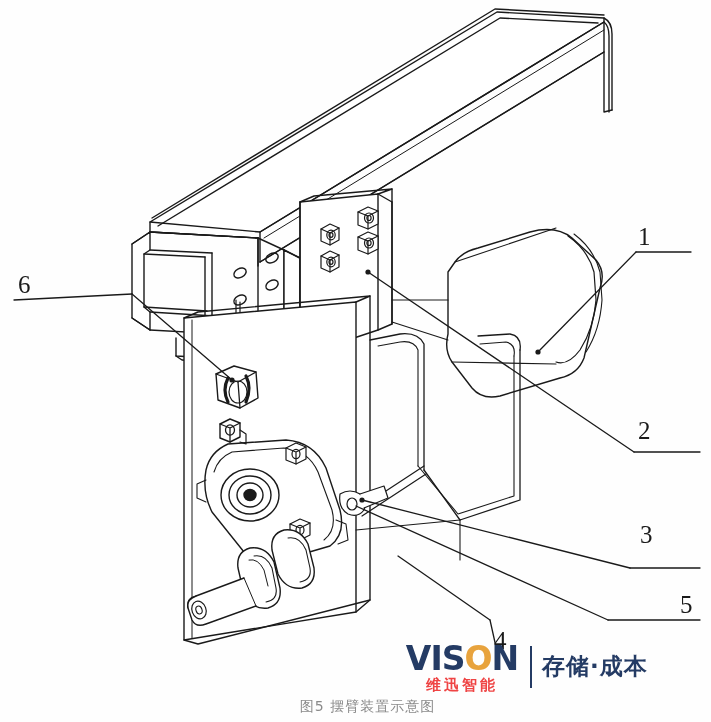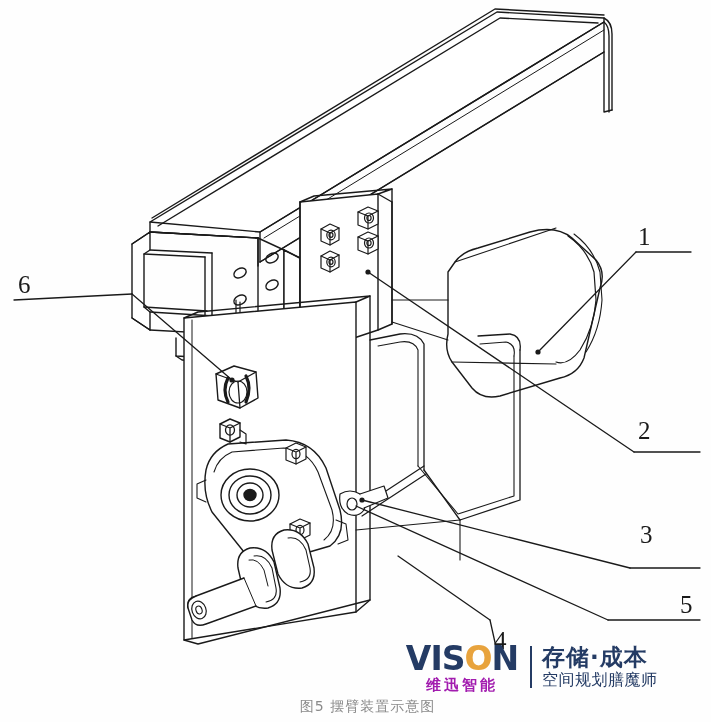"维迅智能" .logo-sub { color: #a21caf -> #ef4444 }
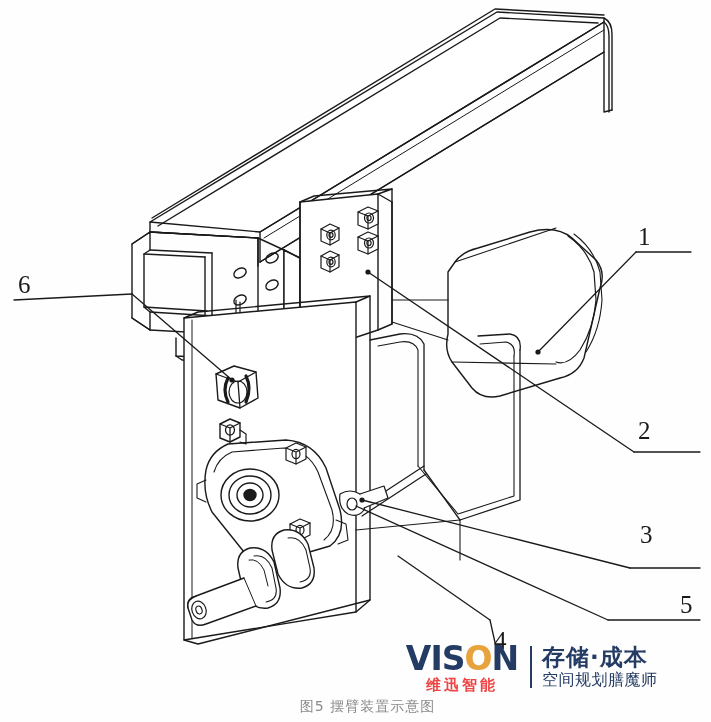"空间规划膳魔师" div.tag-sub { html: <div>空间规划膳魔师</div> -> none }
